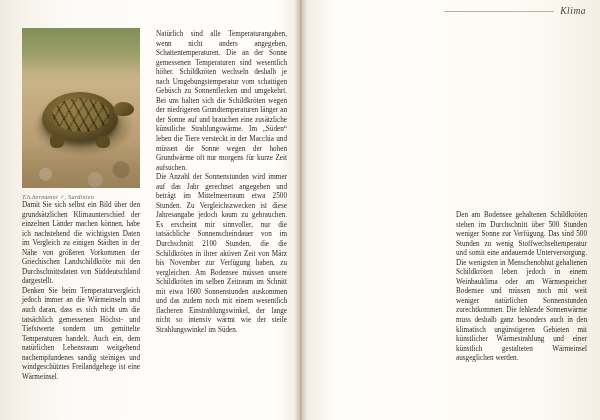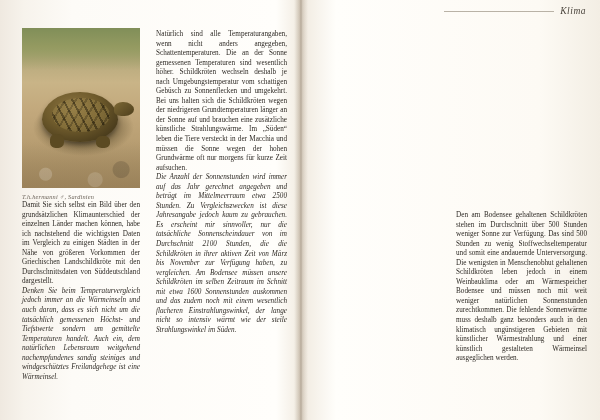"Die Anzahl der Sonnenstunden wird" .col p + p { font-style: italic -> none }
